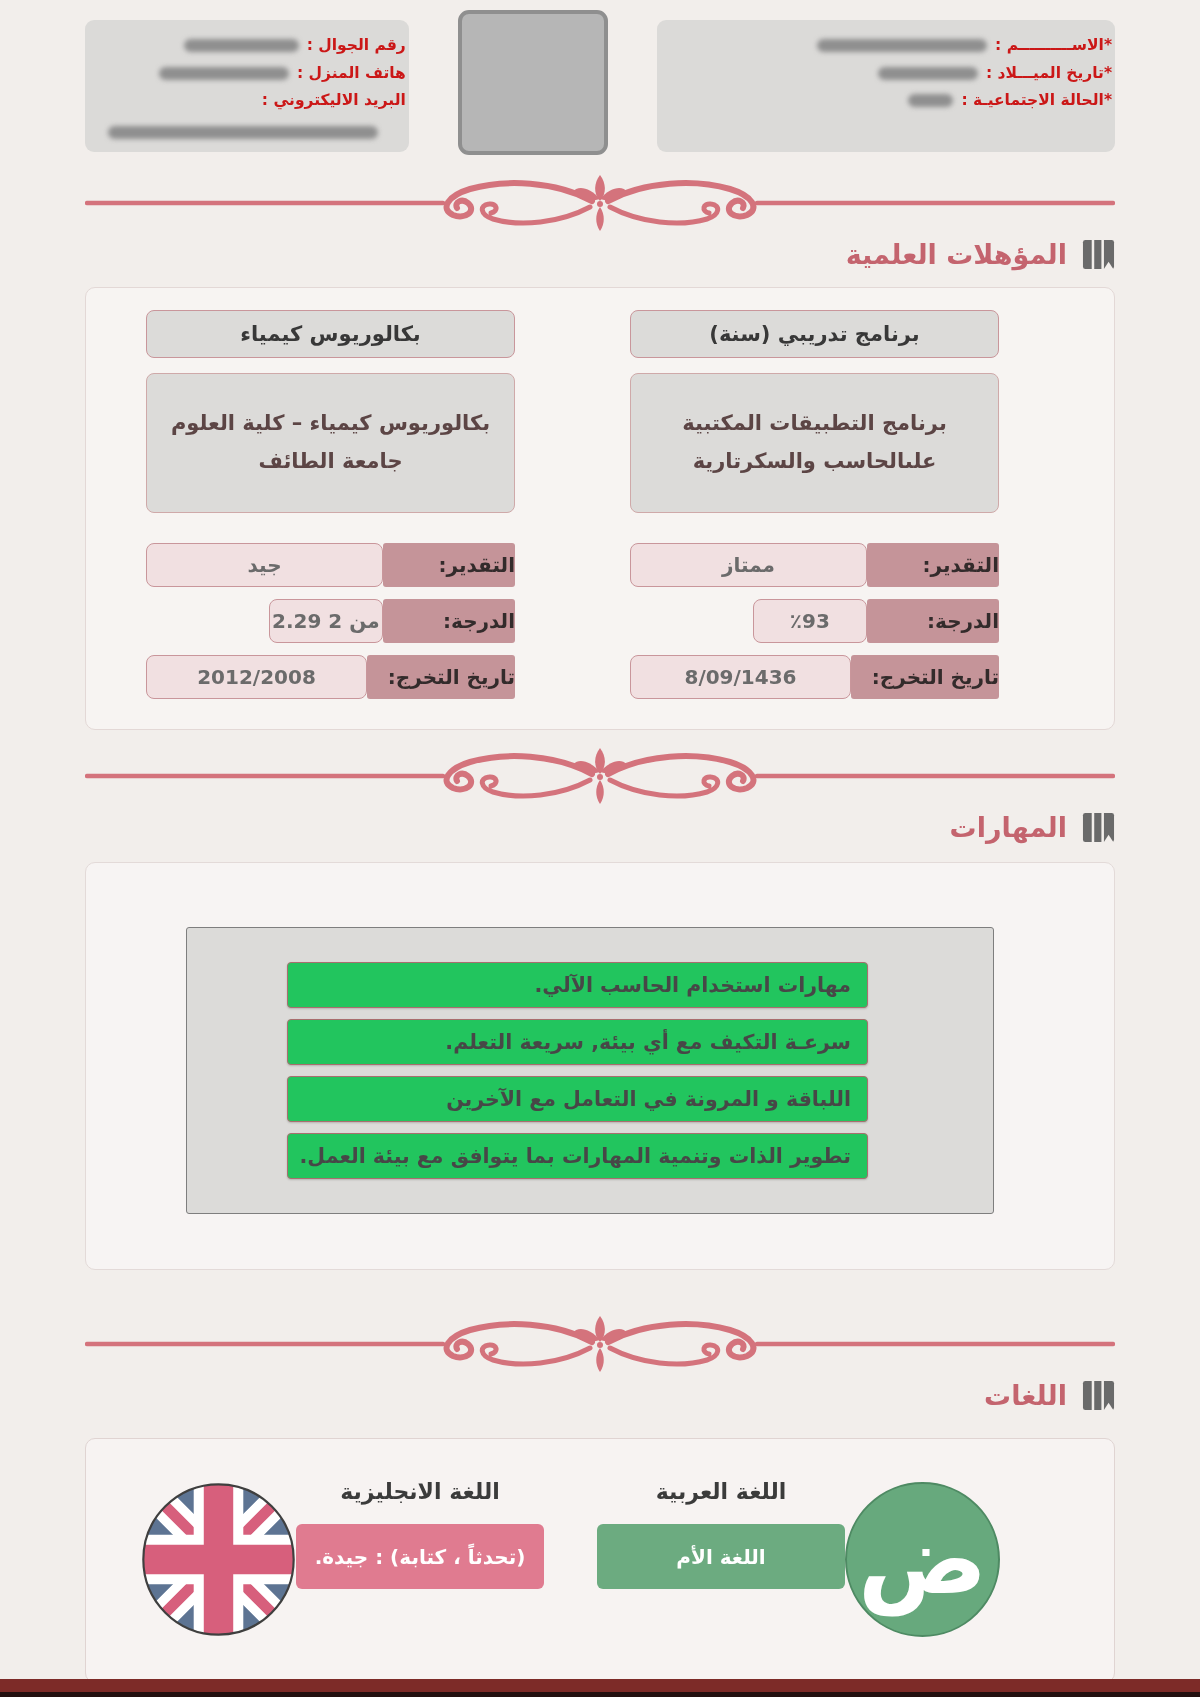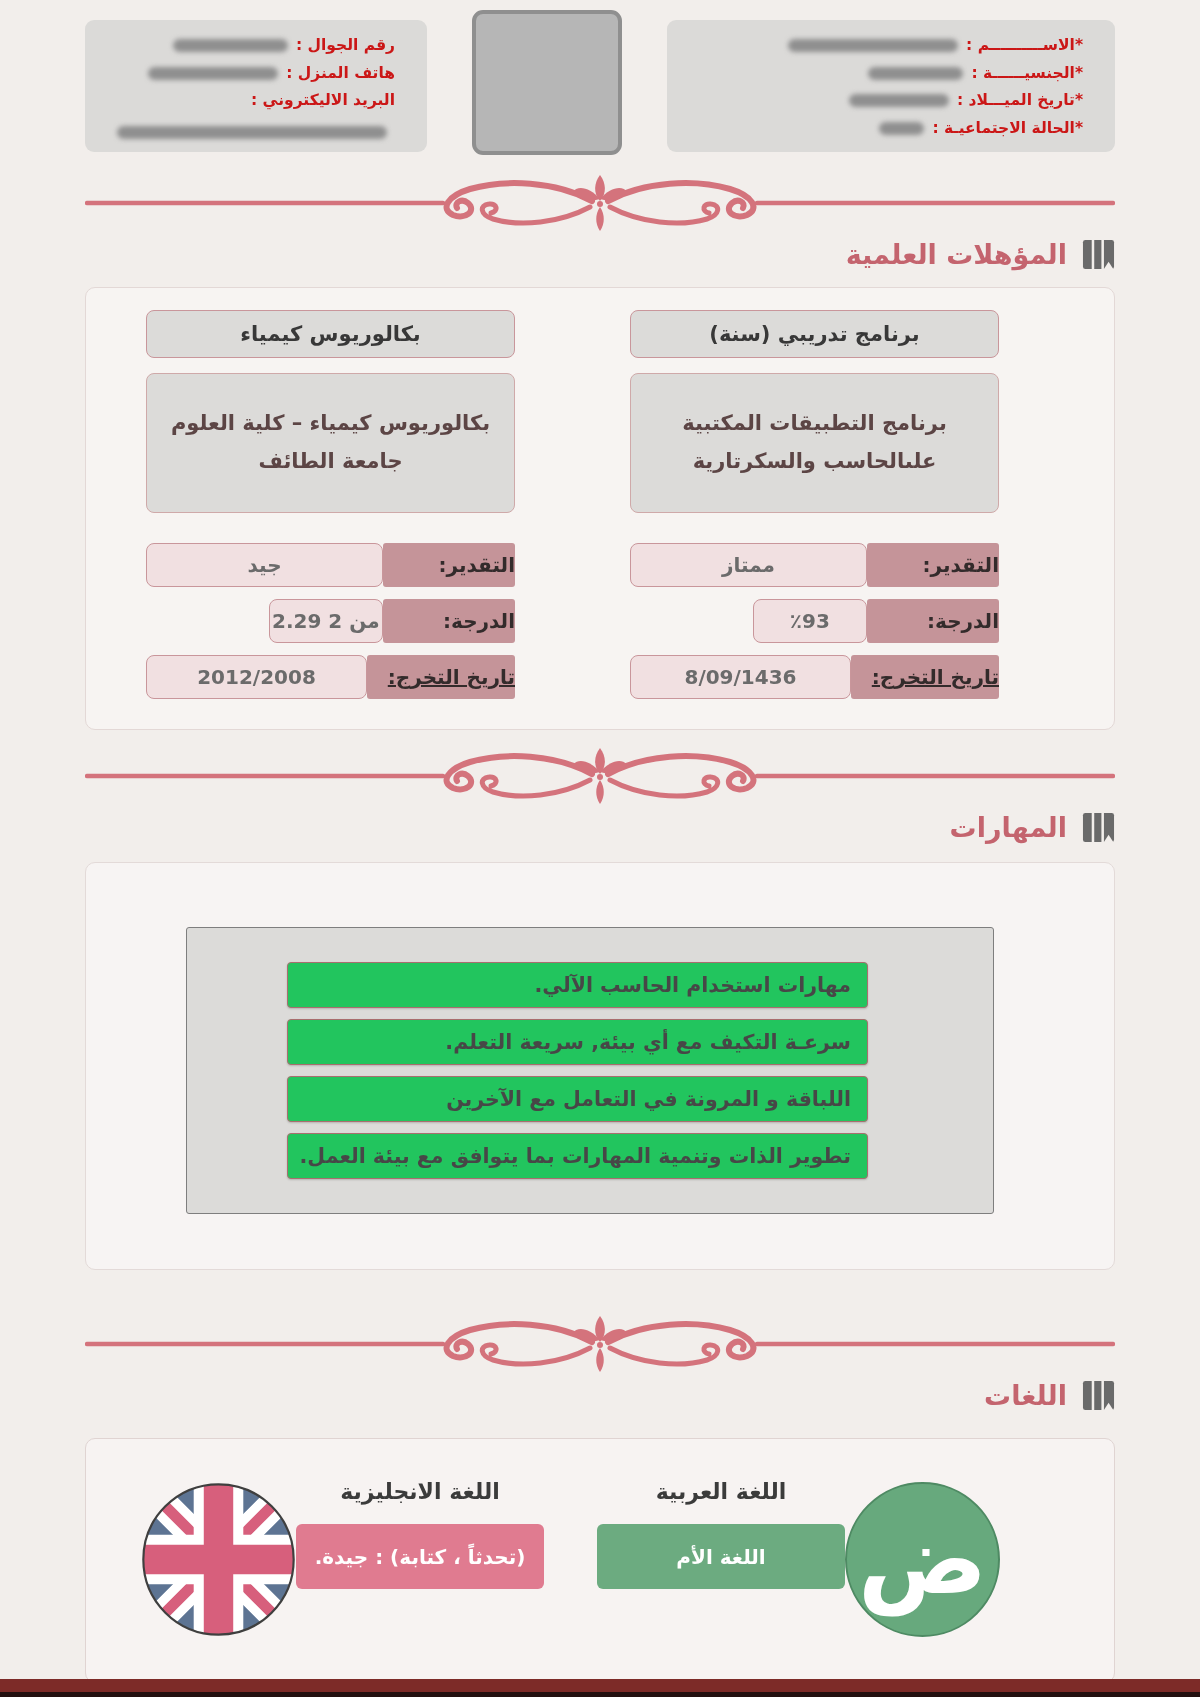"رقم الجوال :" .info-box { padding: 12px 32px -> 12px 3px }
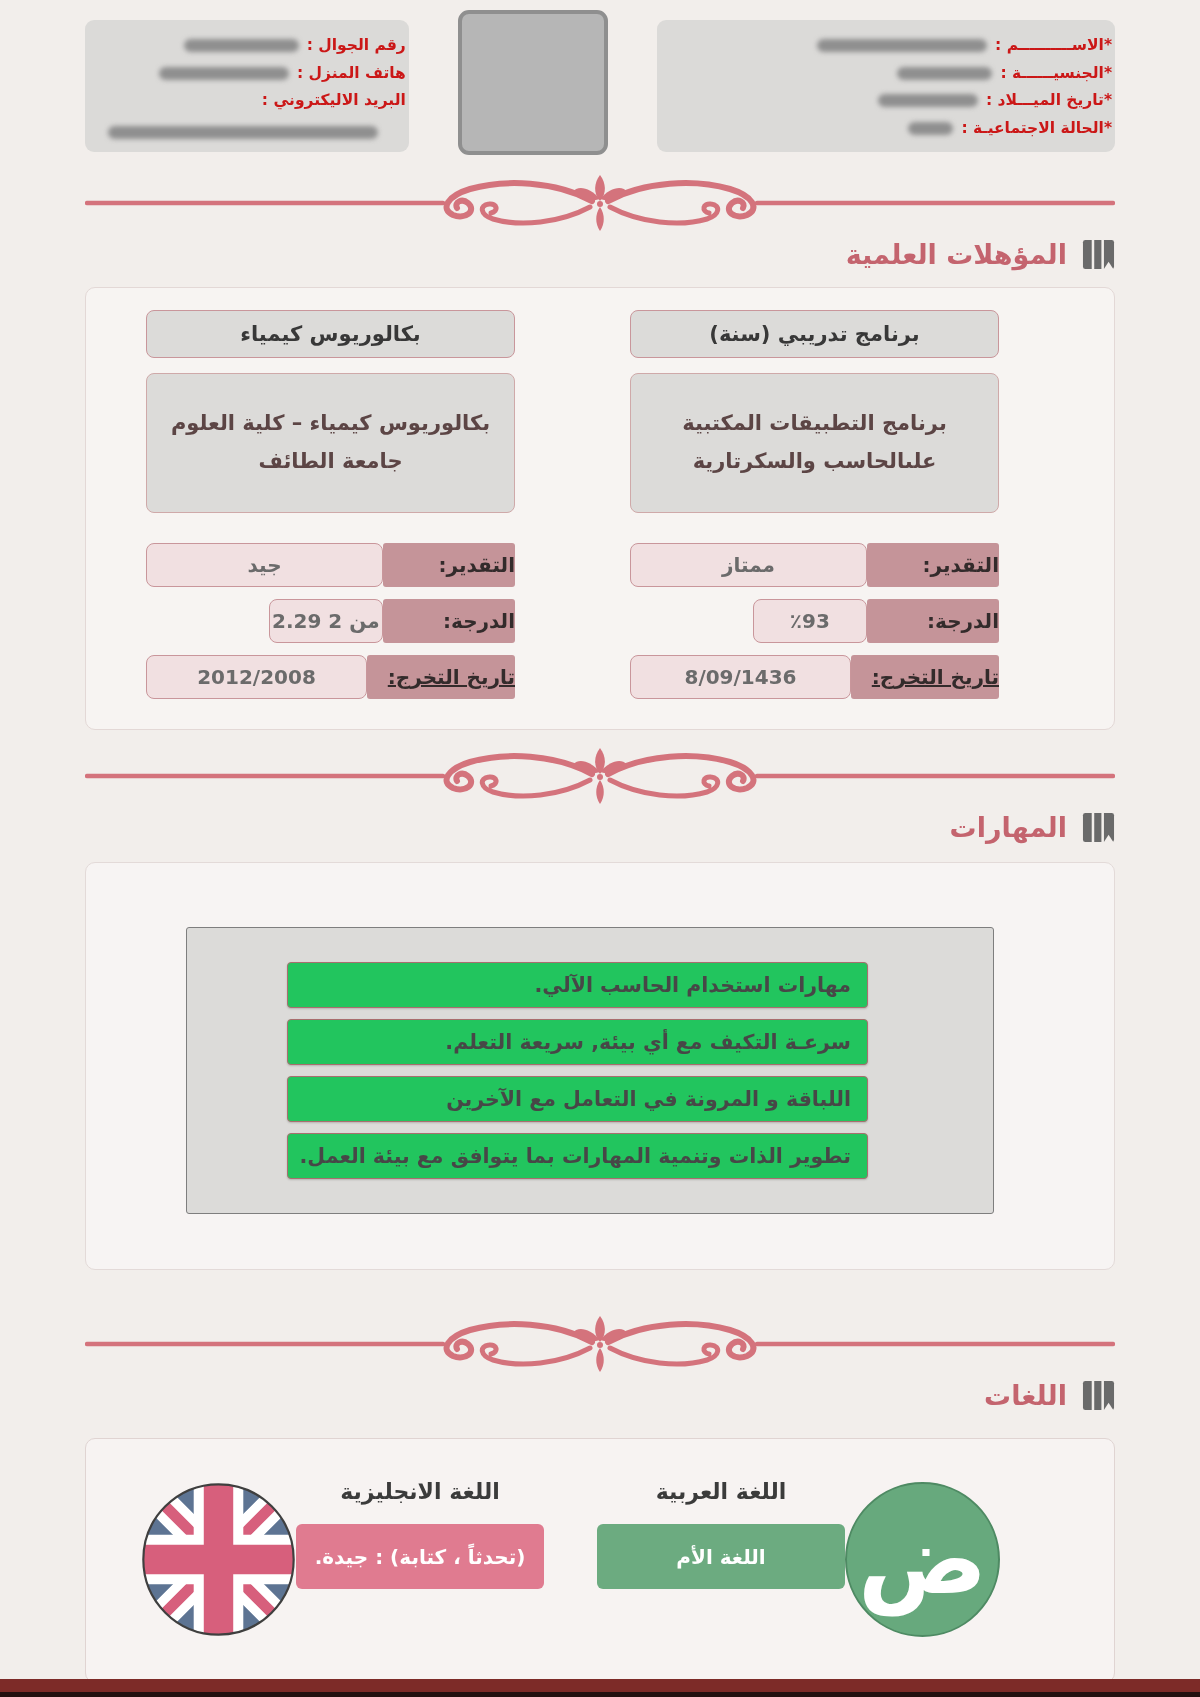"*الجنسيــــــة :" div { html: <div> <span>*الجنسيــــــة :</span><span></span> </div> -> none }
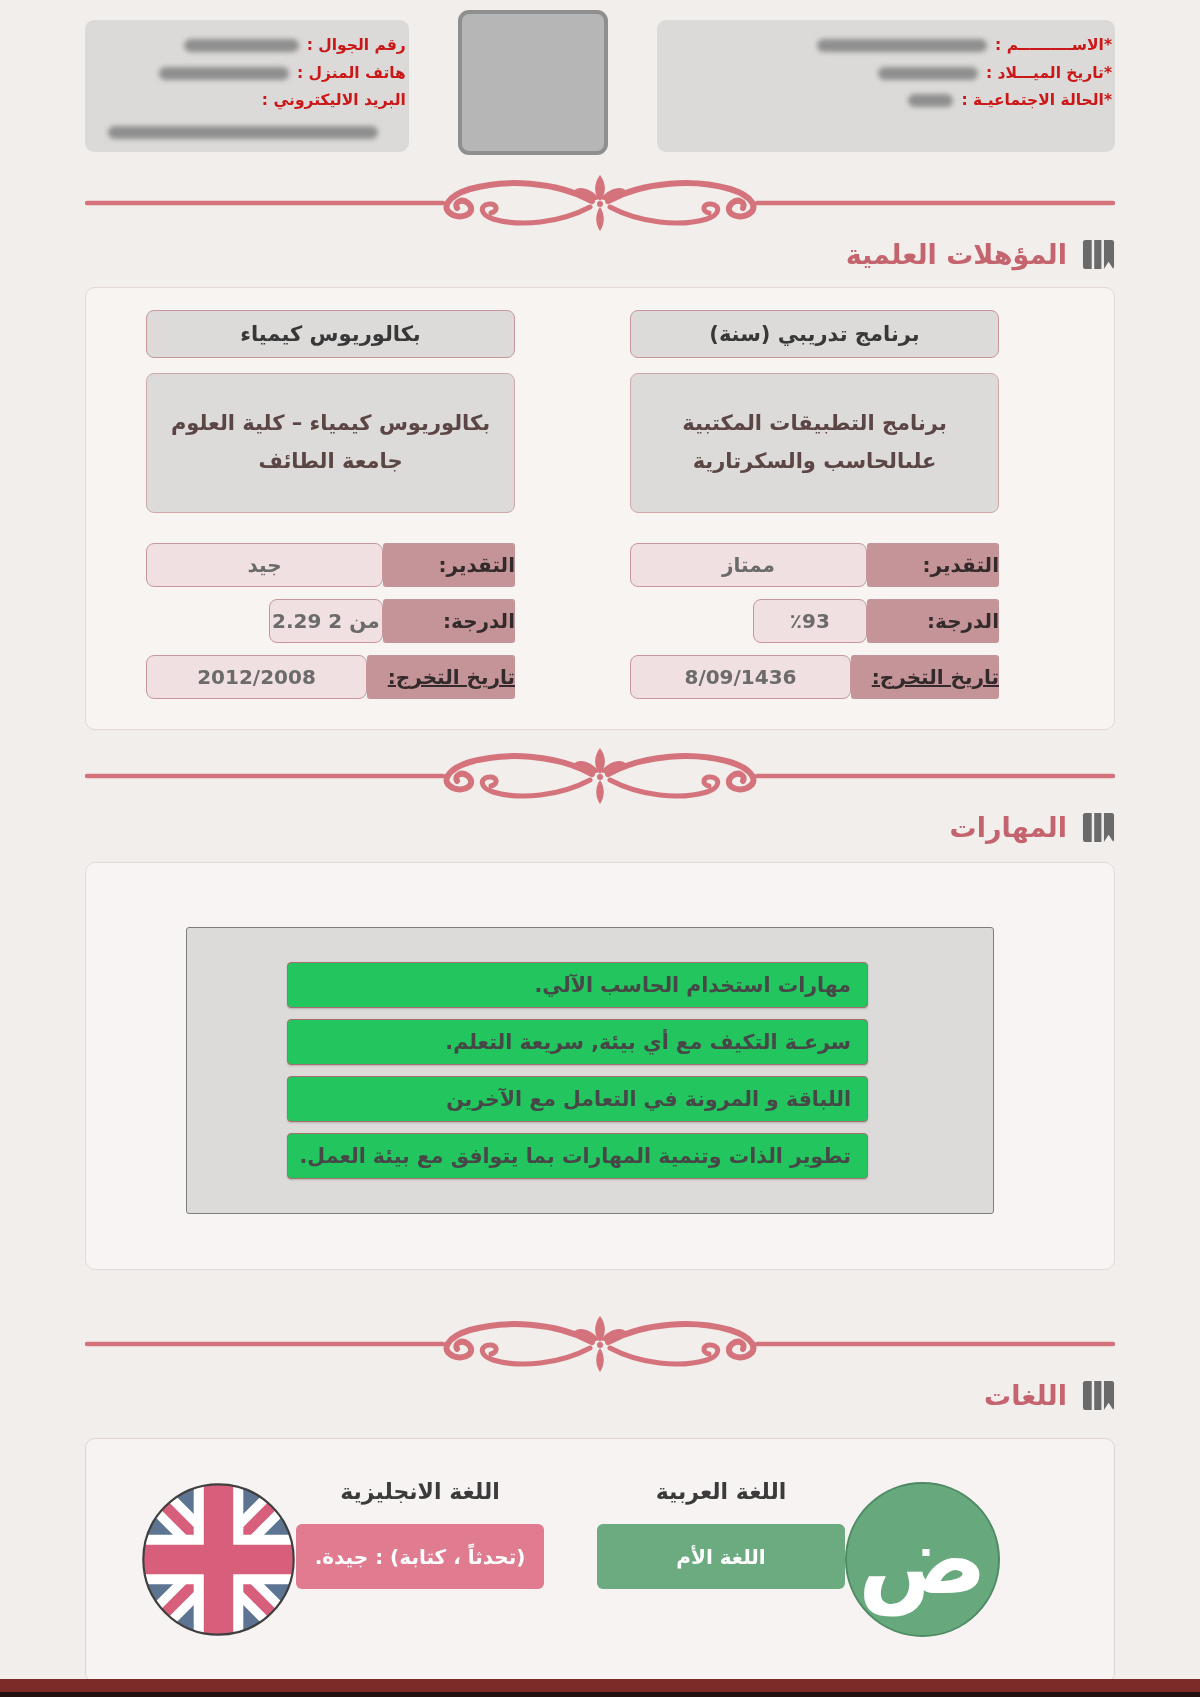"تاريخ التخرج:" .qrow.r3 .qlabel { text-decoration: underline -> none }
